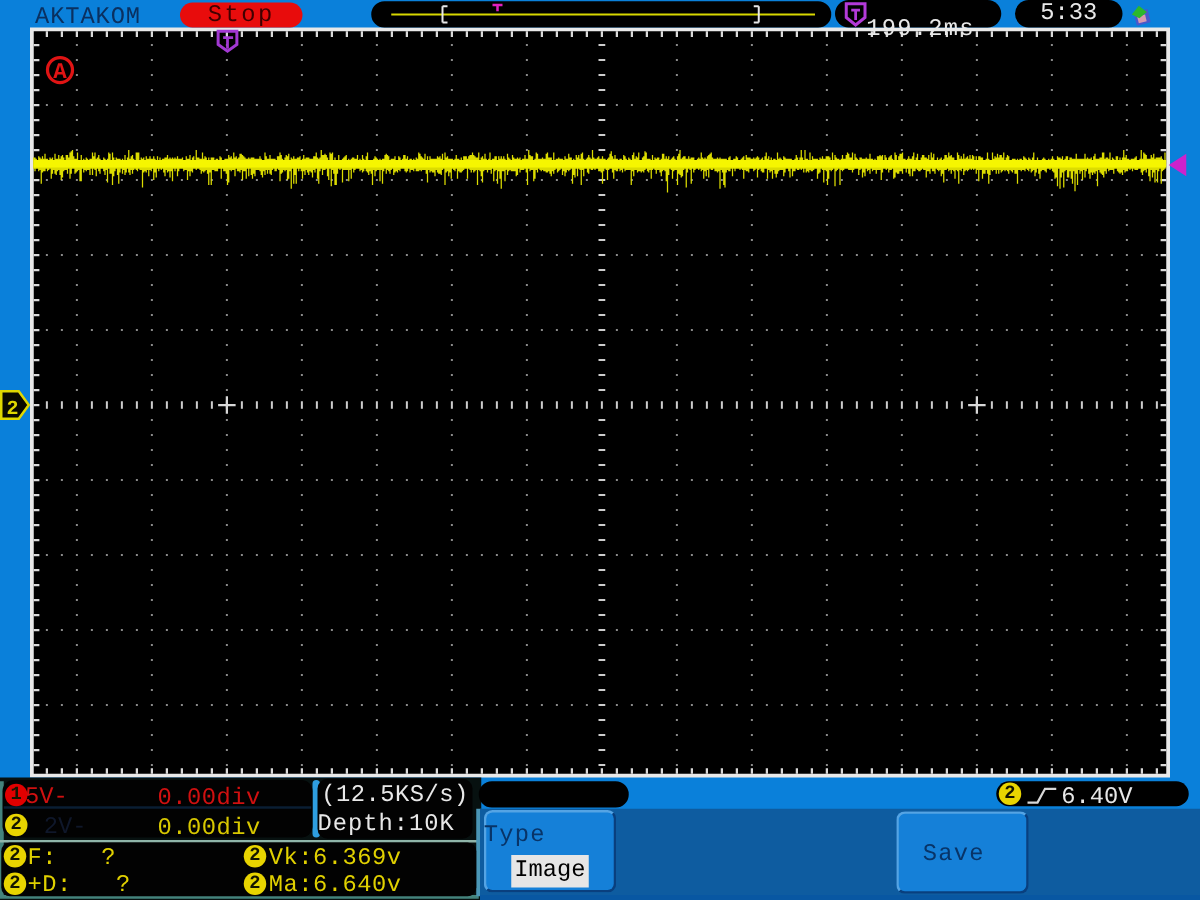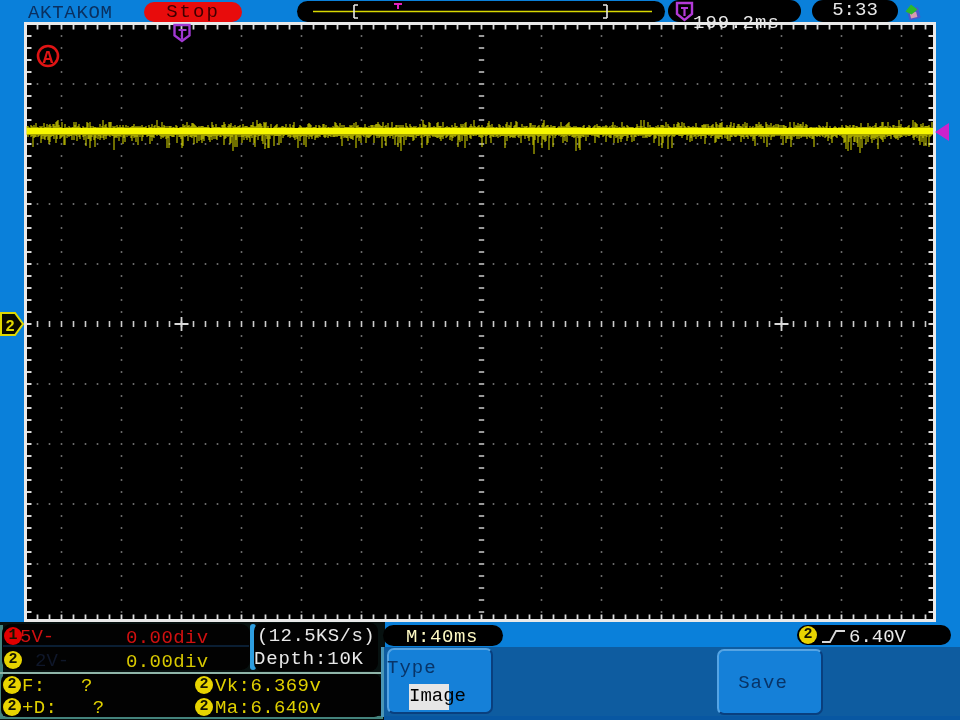"M:40ms" div.abs { color: #fef9c3 -> #000000 }
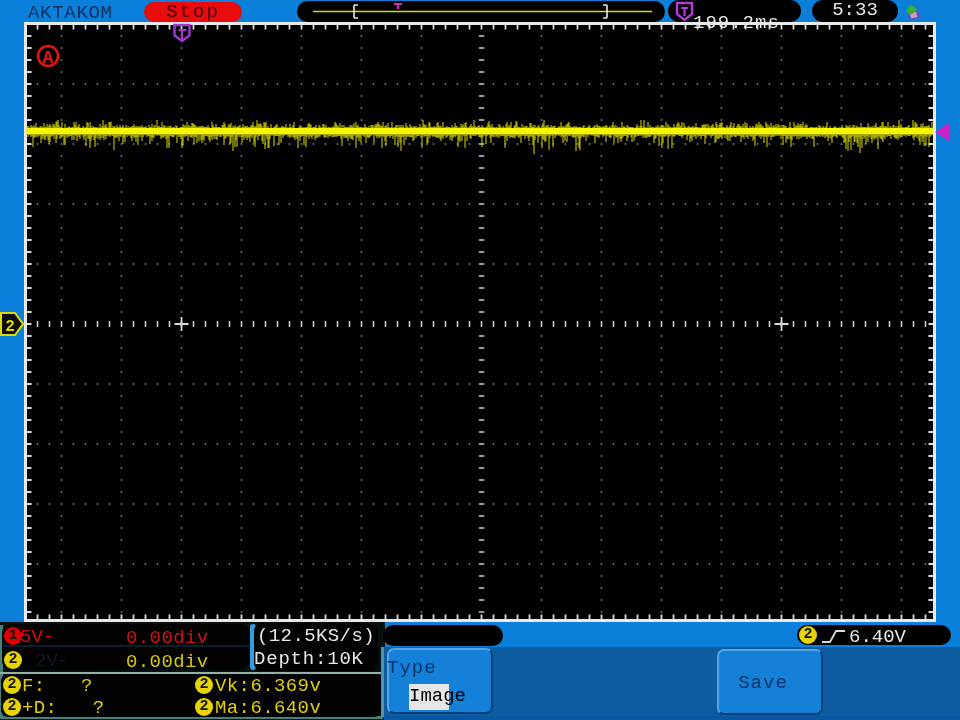"Image" div.abs { width: 40px -> 62px }
